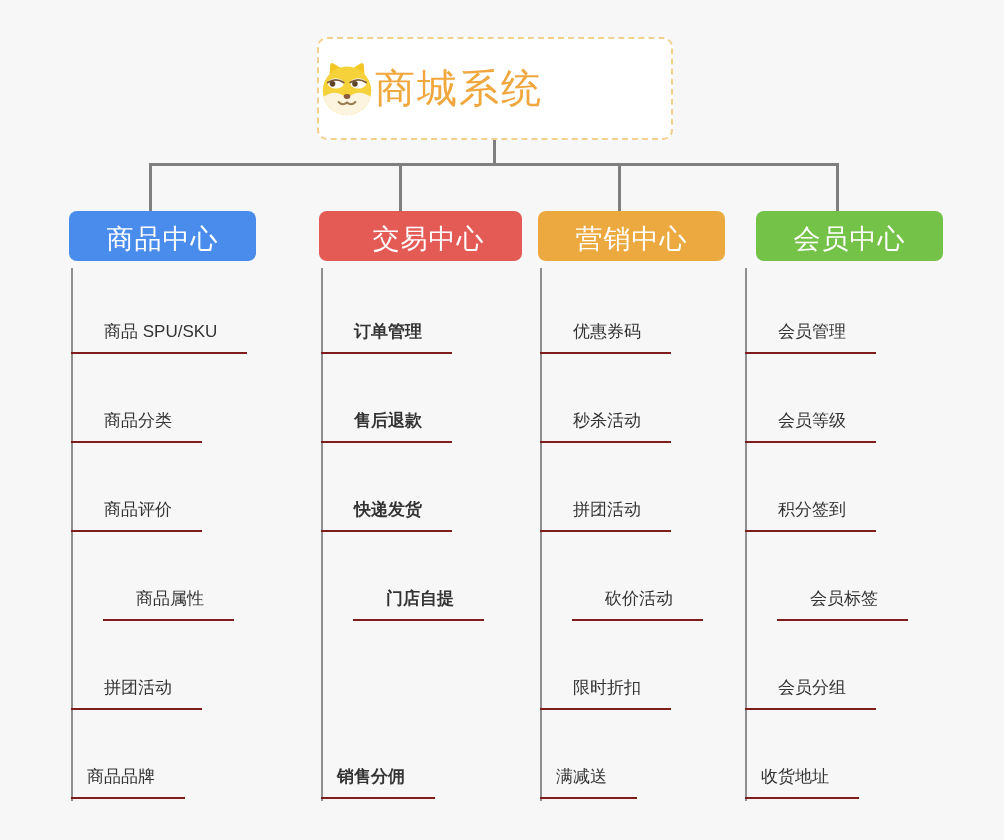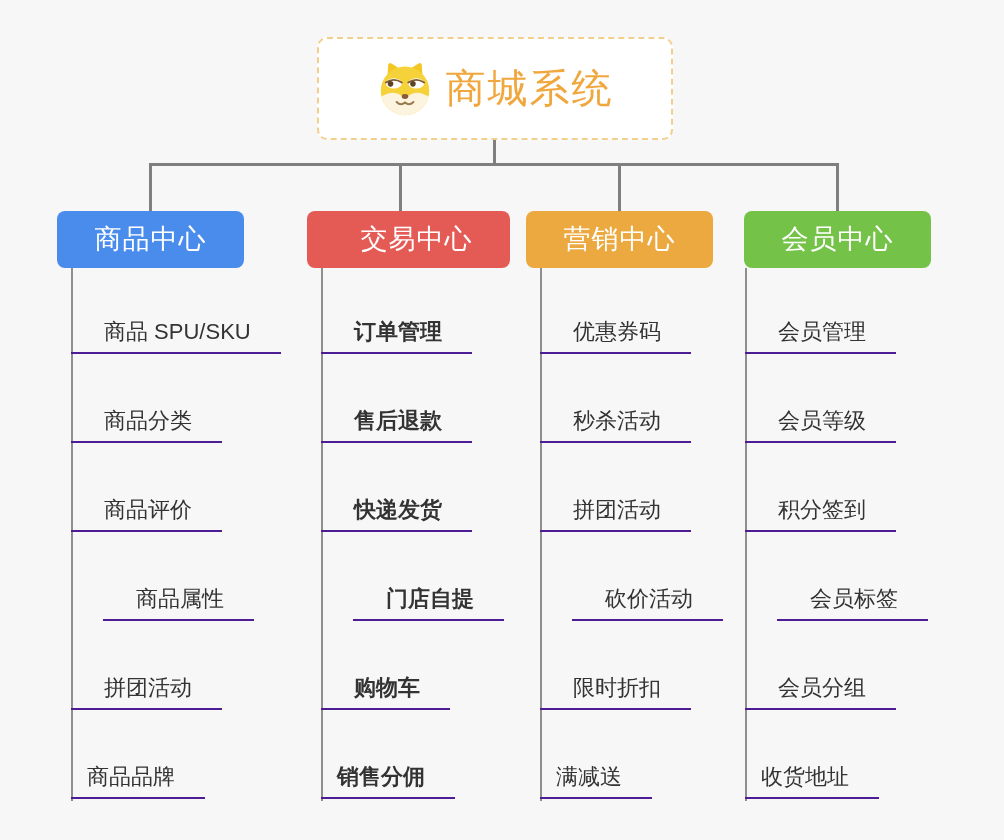"商城系统" .root-node { gap: 13px -> none; justify-content: center -> flex-start }
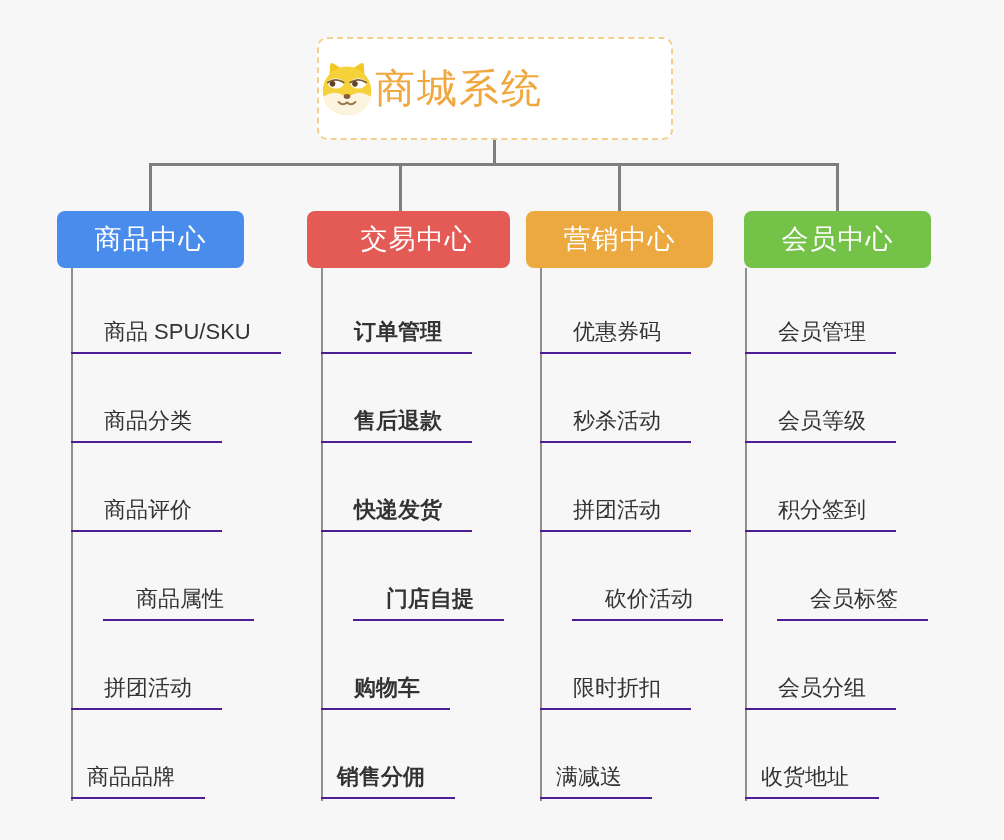"商品中心" .branch-box { height: 57px -> 50px; margin-left: none -> 12px }
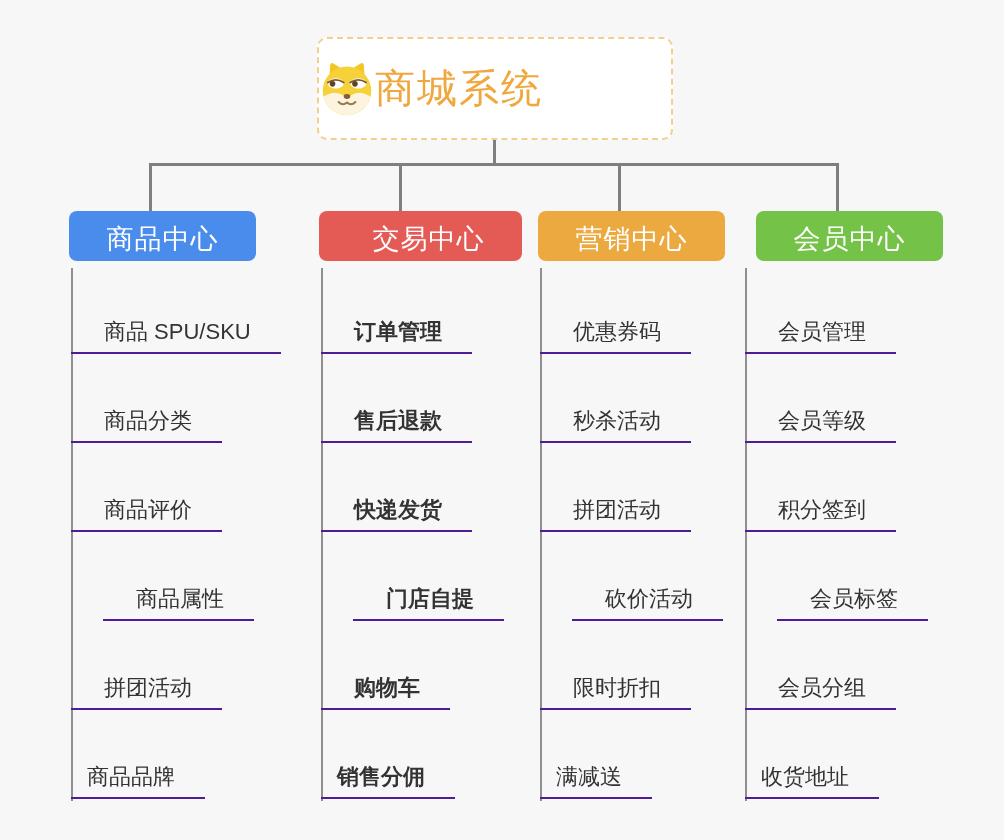"商品 SPU/SKU" .leaf { border-bottom: 2px solid #4c1d95 -> 2px solid #7f1d1d; font-size: 22px -> 17px }
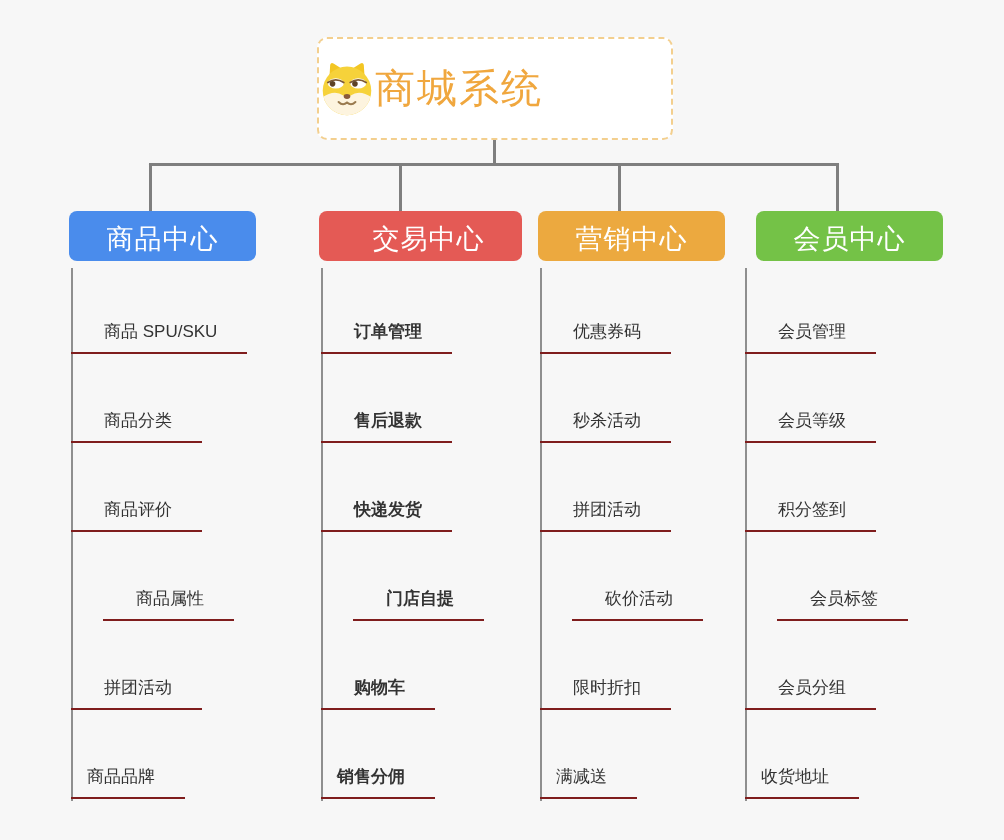"购物车" div.leaf { html: <div>购物车</div> -> none }
